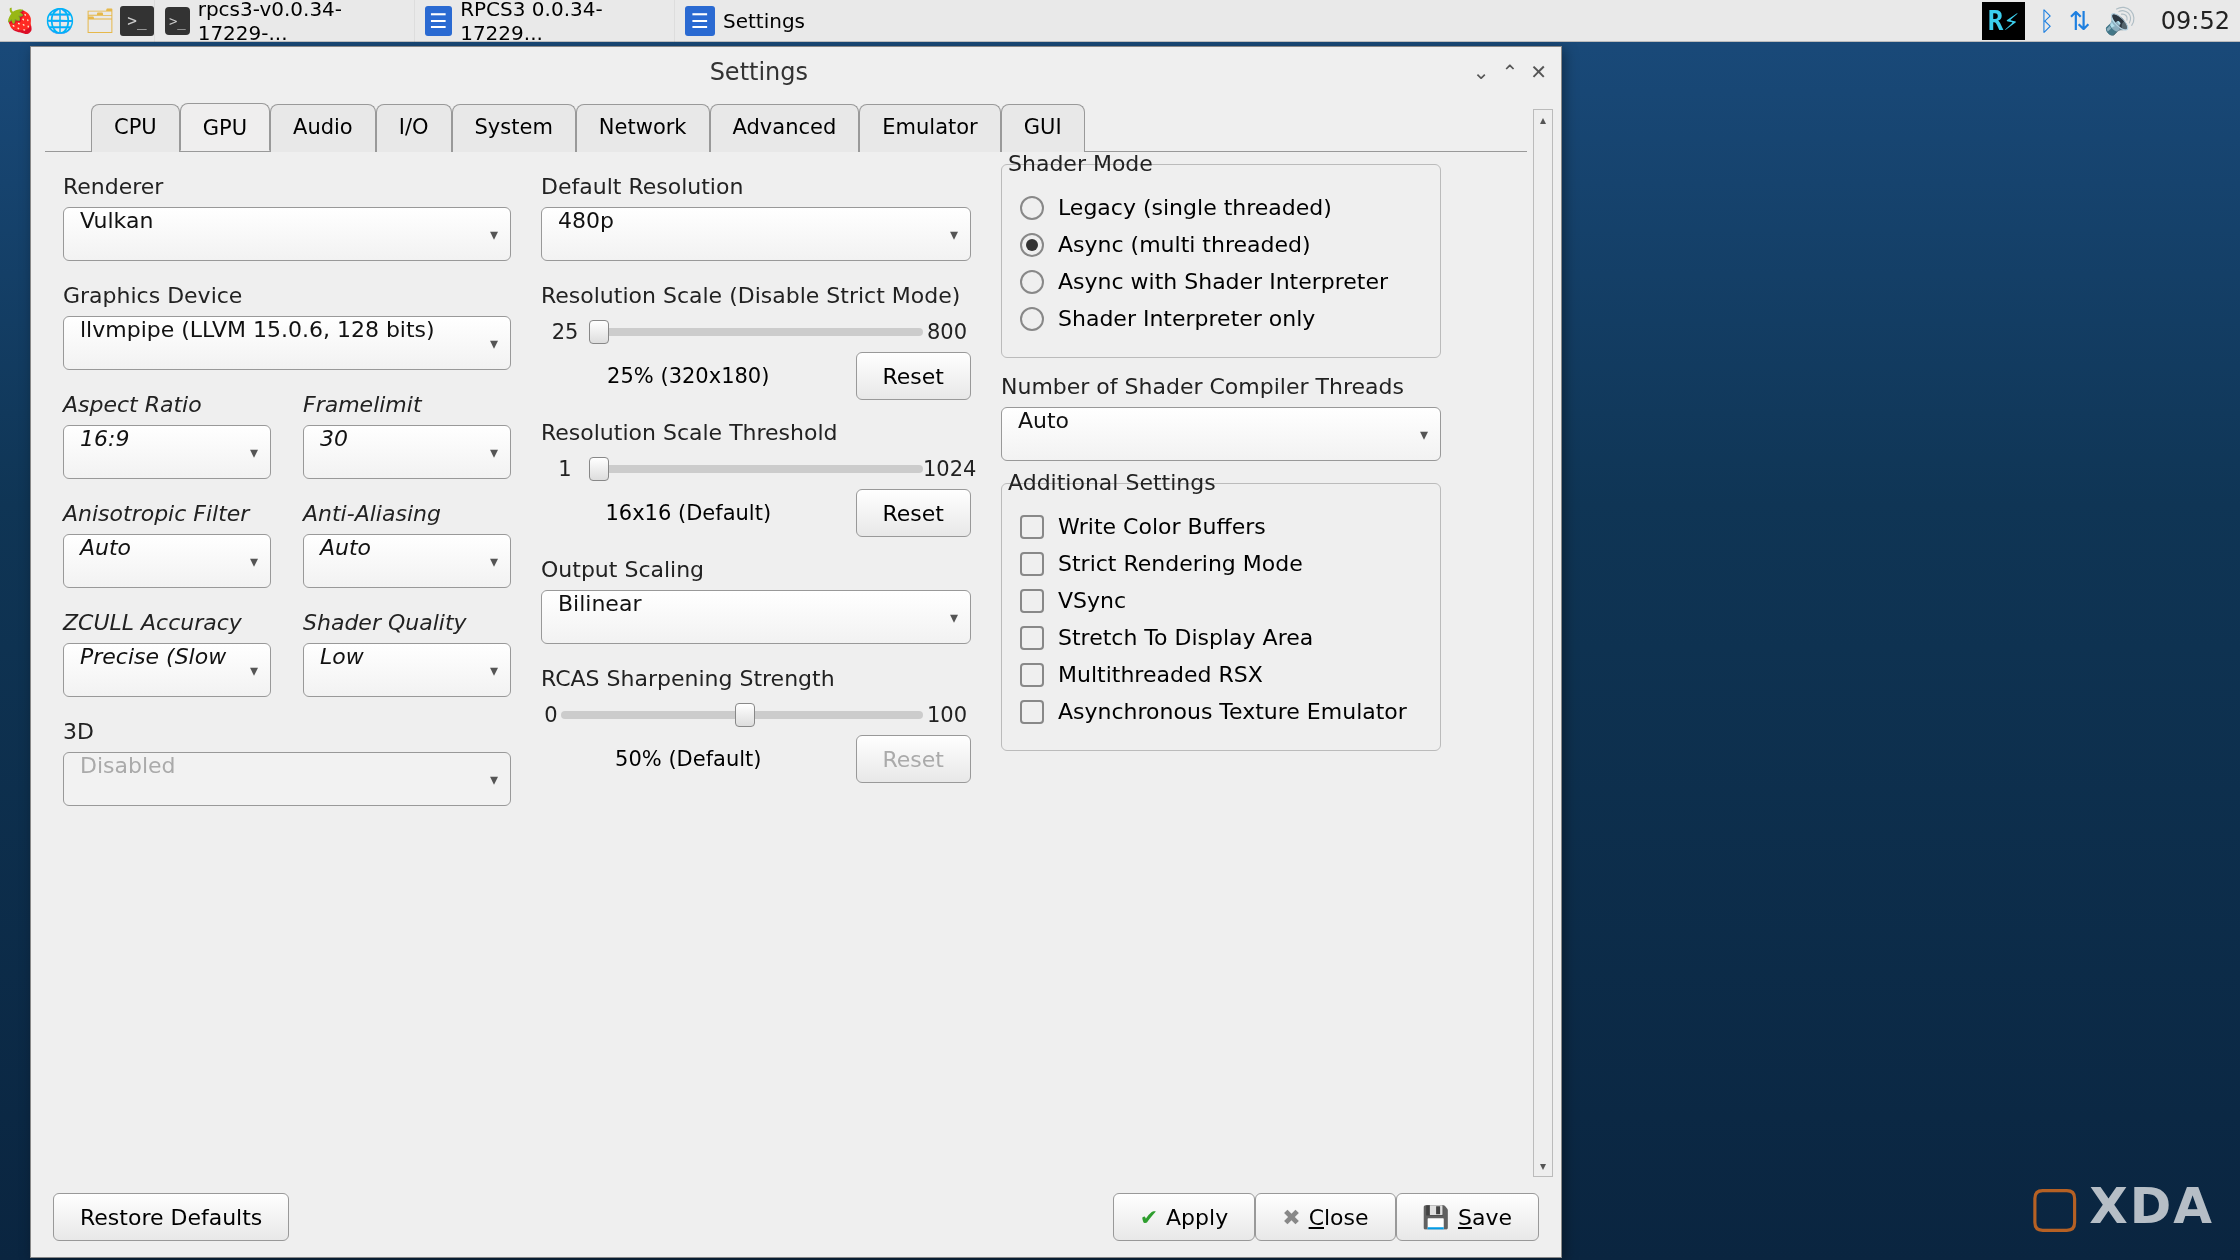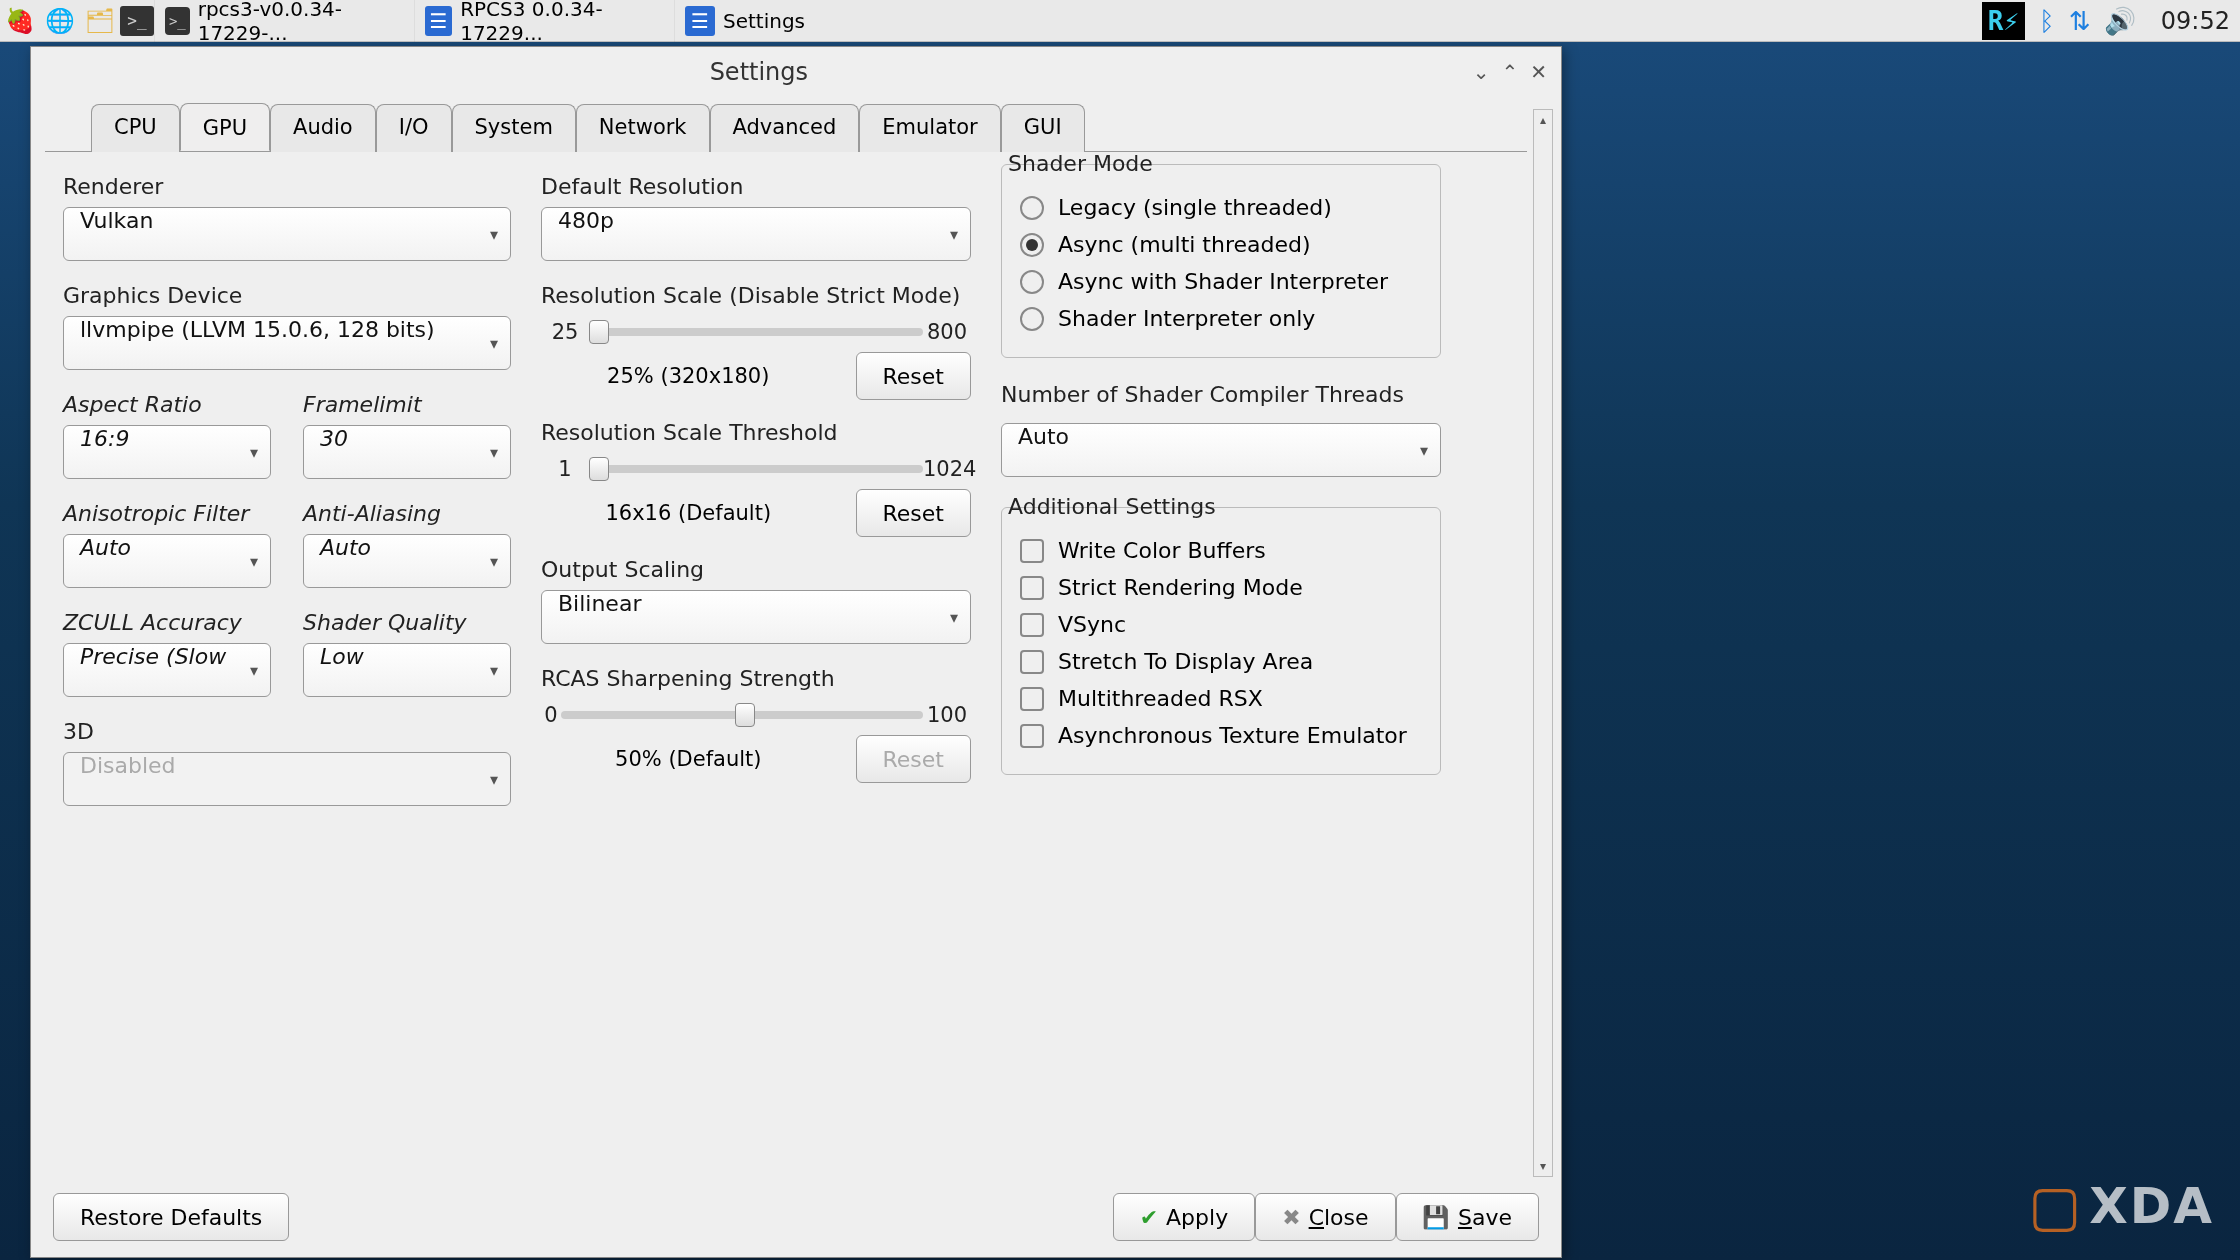"Shader Mode" .col3 { gap: 8px -> none }
